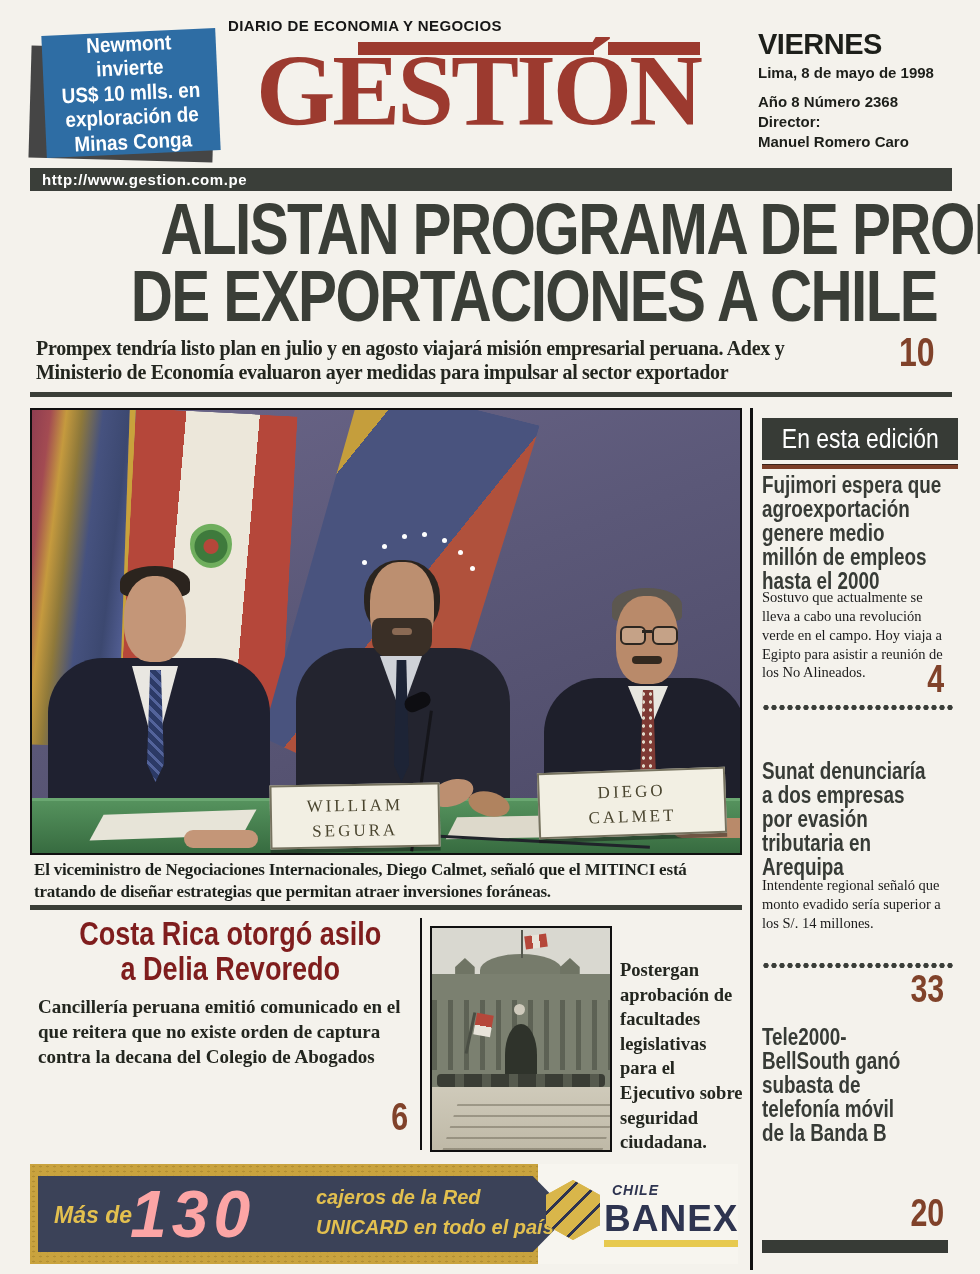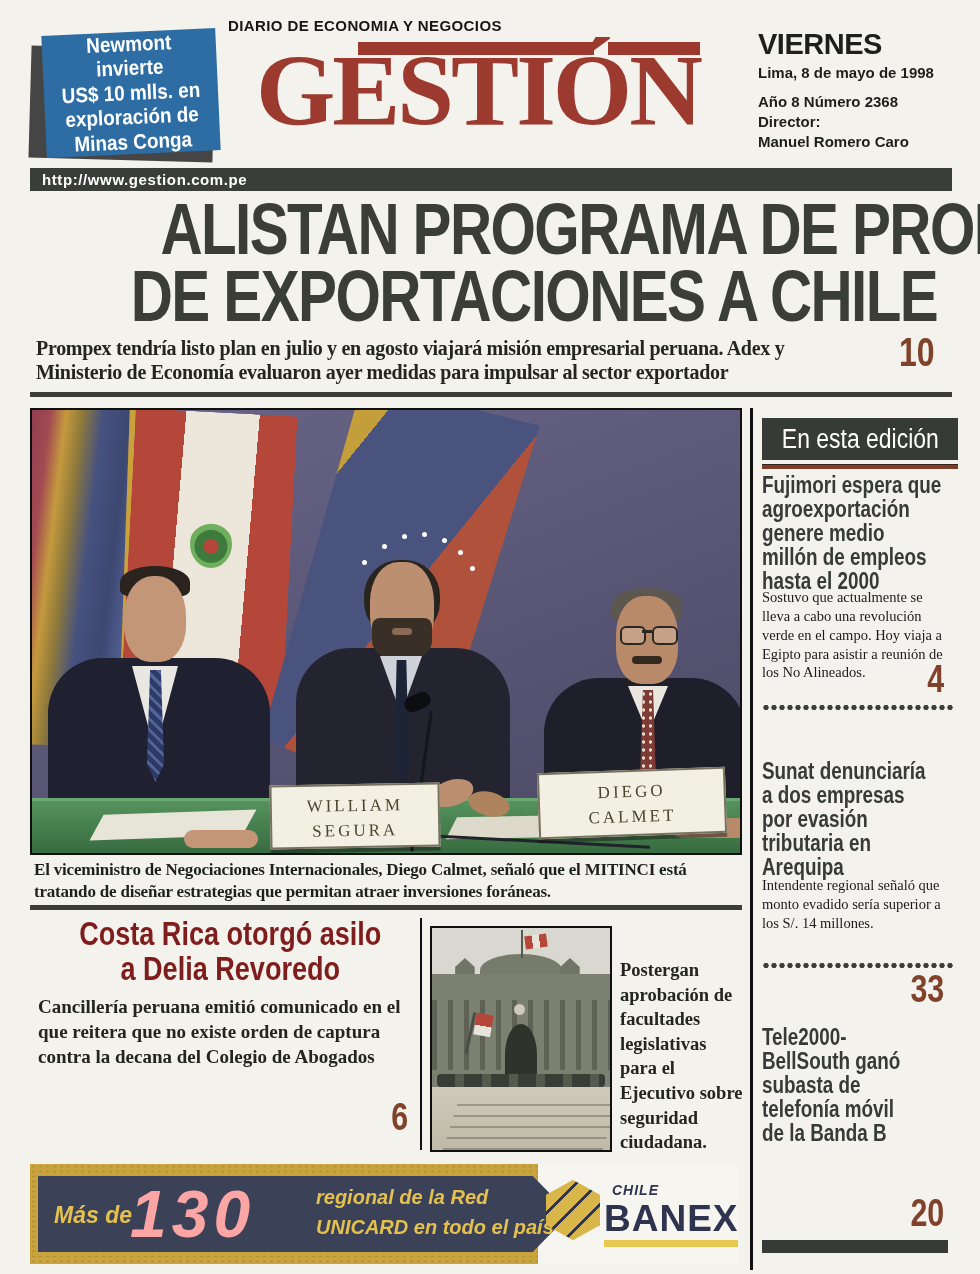"regional de la Red" div.abs { text: regional -> cajeros }
